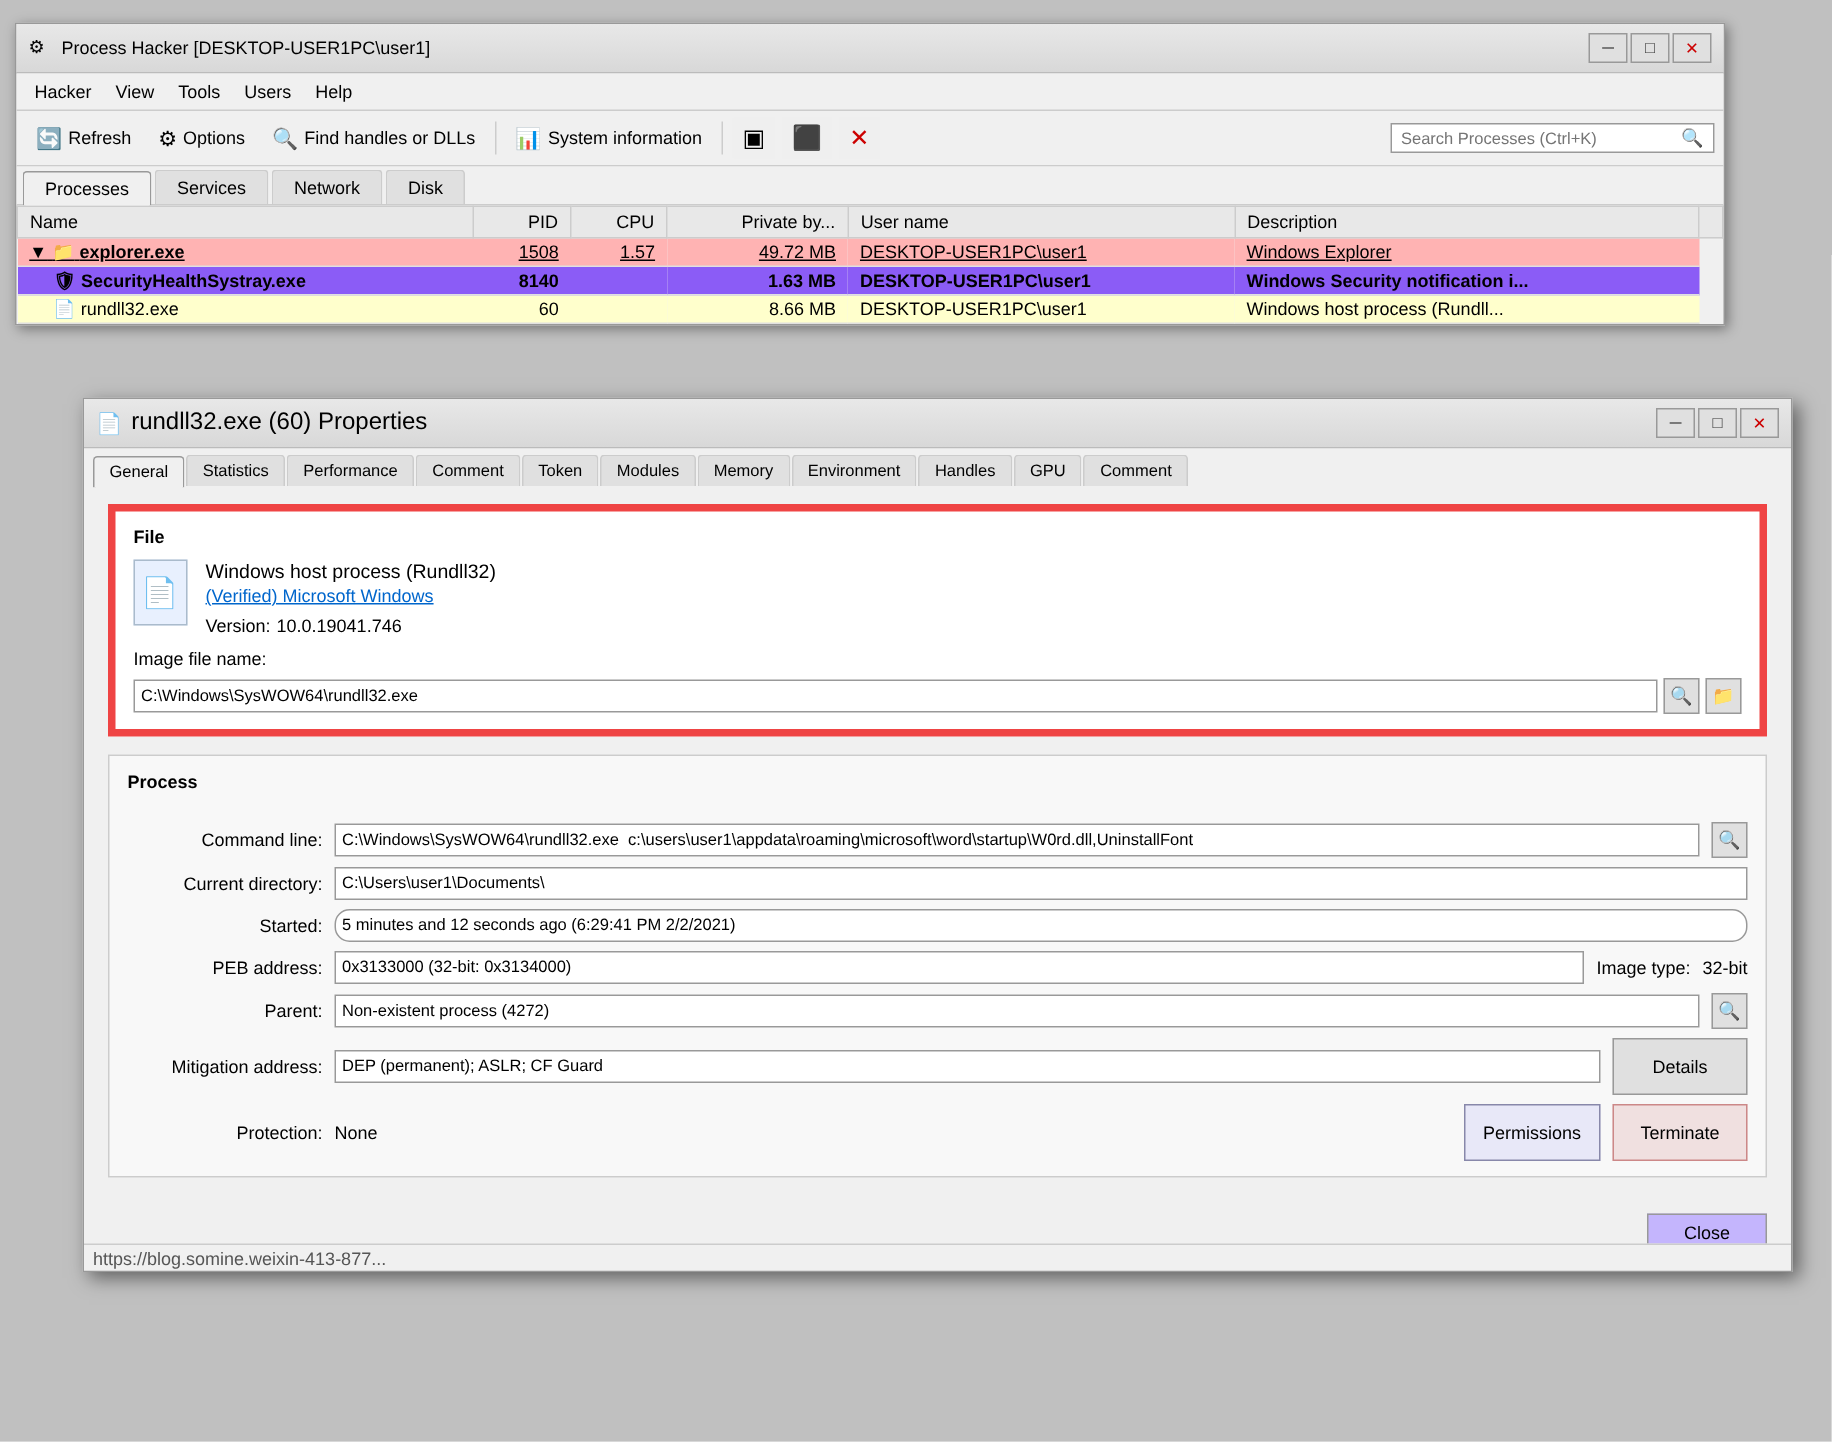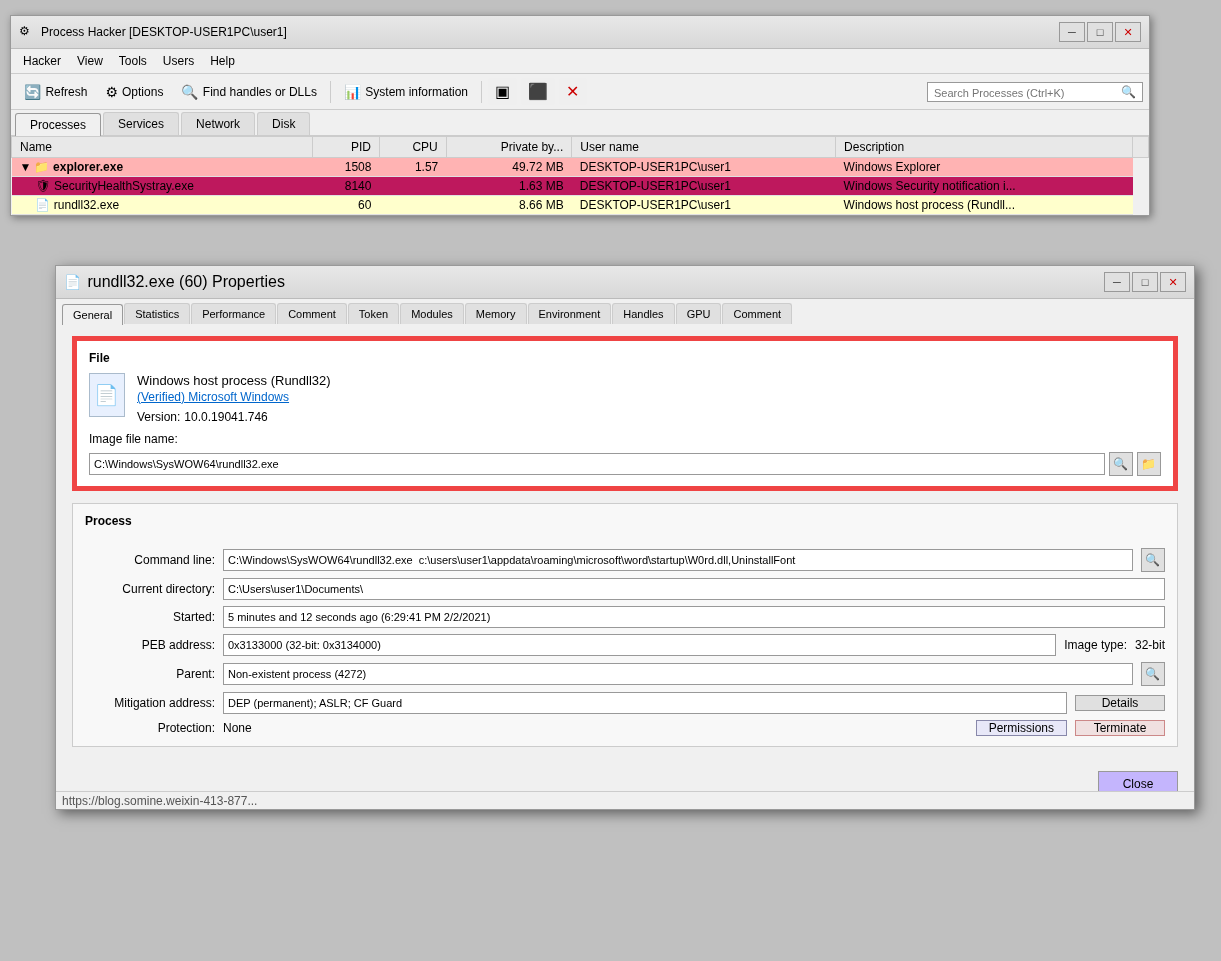"▼ 📁 explorer.exe" .row-explorer { text-decoration: none -> underline }
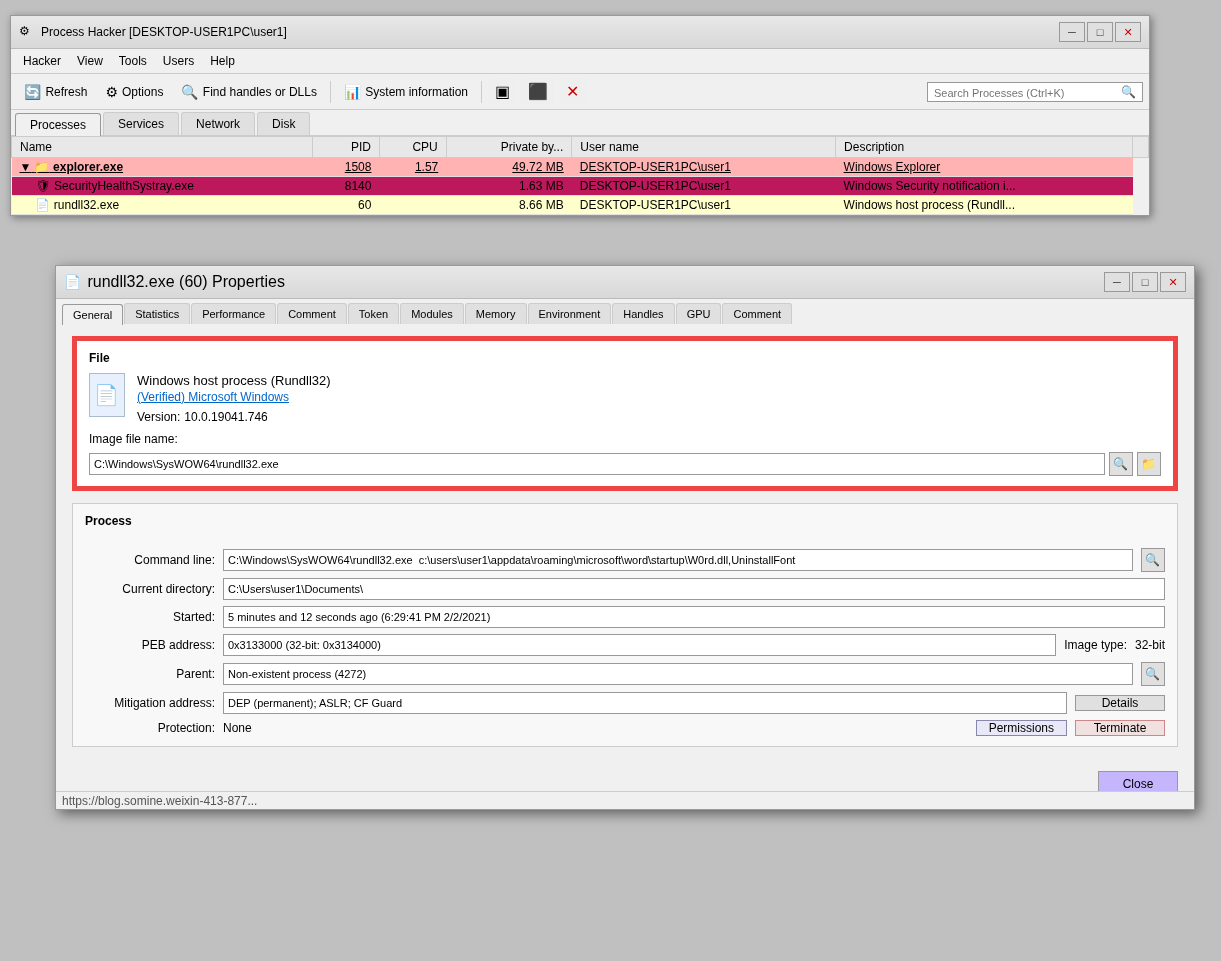"🛡 SecurityHealthSystray.exe" .row-security { background: #be185d -> #8b5cf6; font-weight: none -> bold }
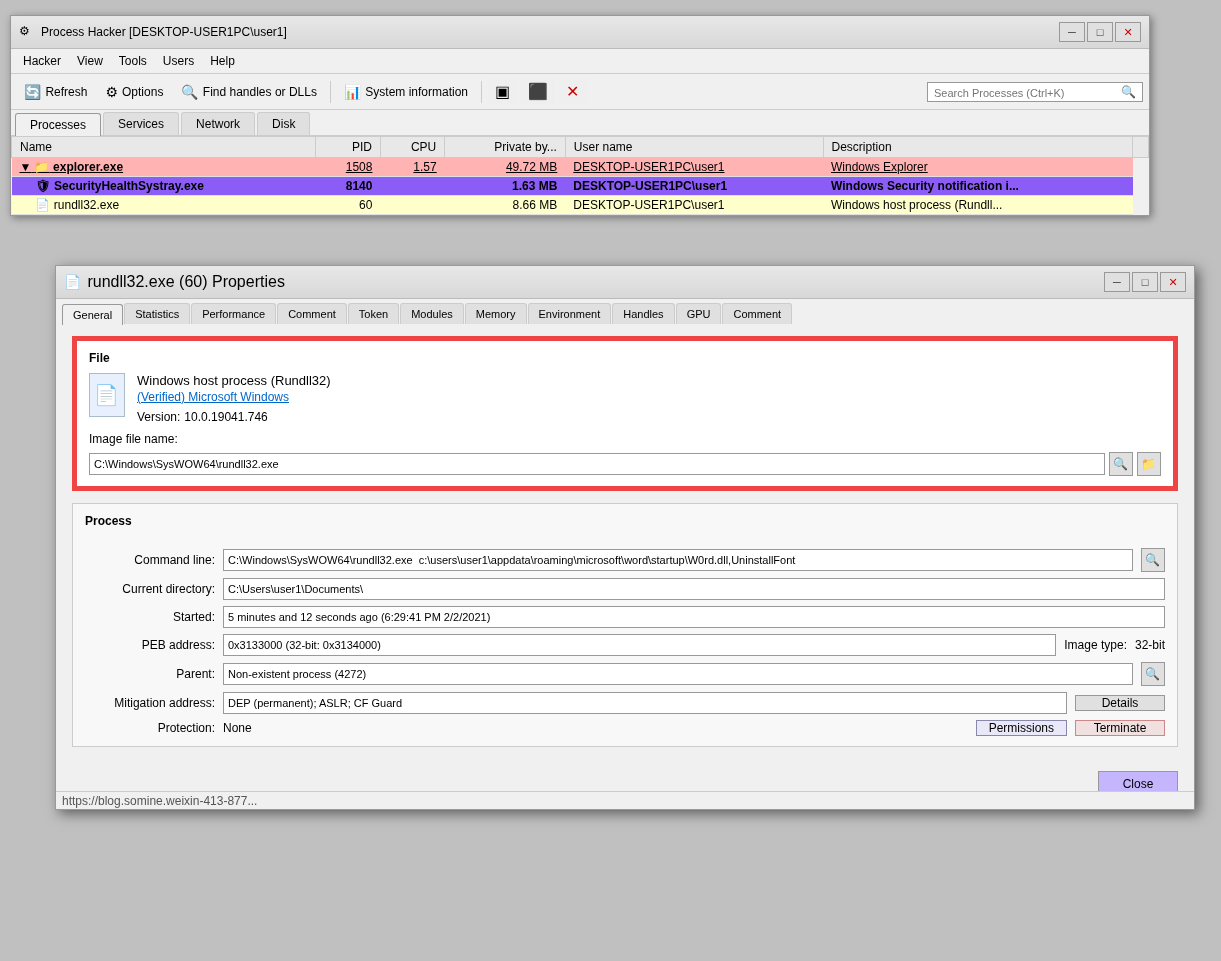"5 minutes and 12 seconds" input.form-input { border-radius: none -> 10px }
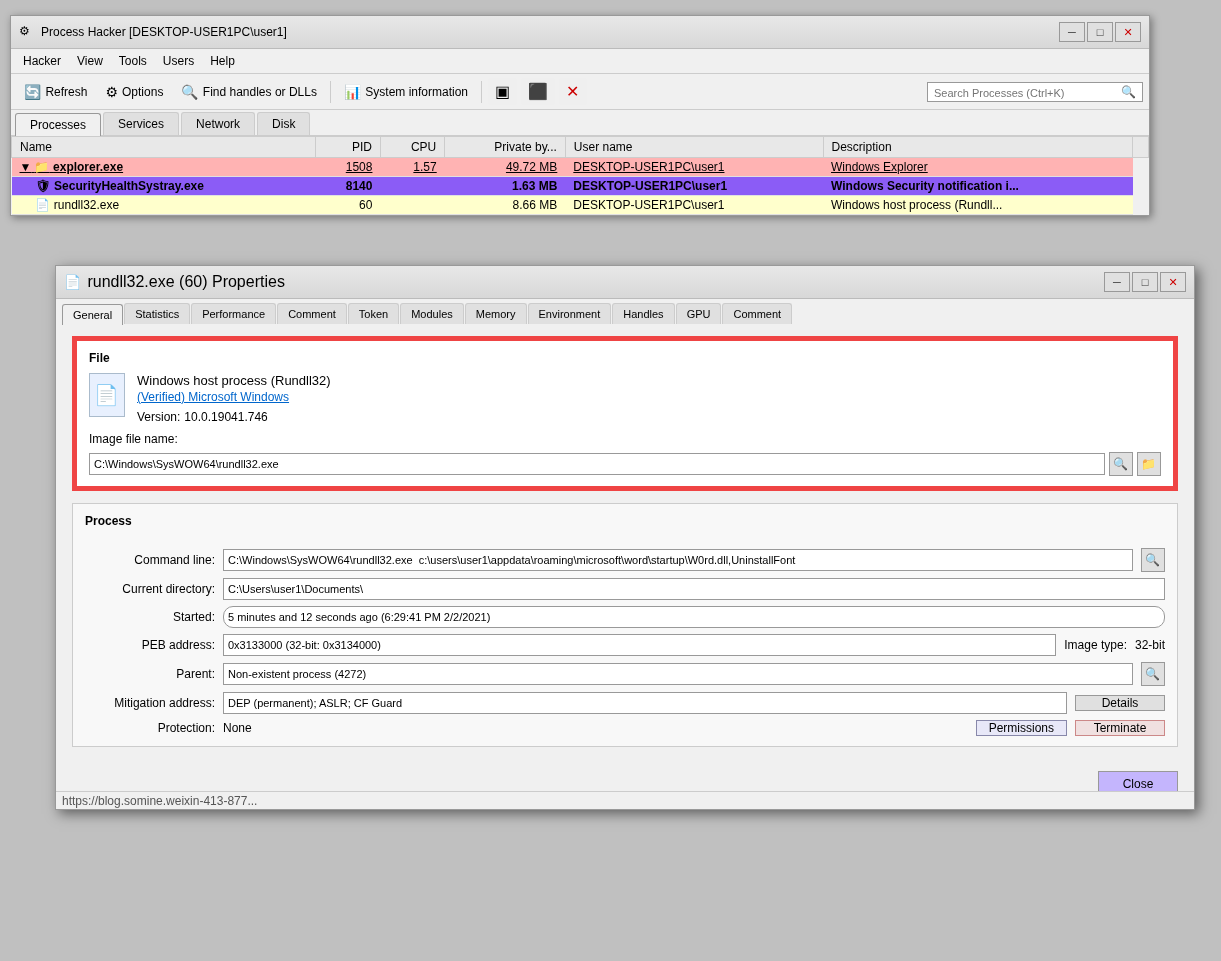"Details" .dialog-btn { height: 16px -> 38px }
